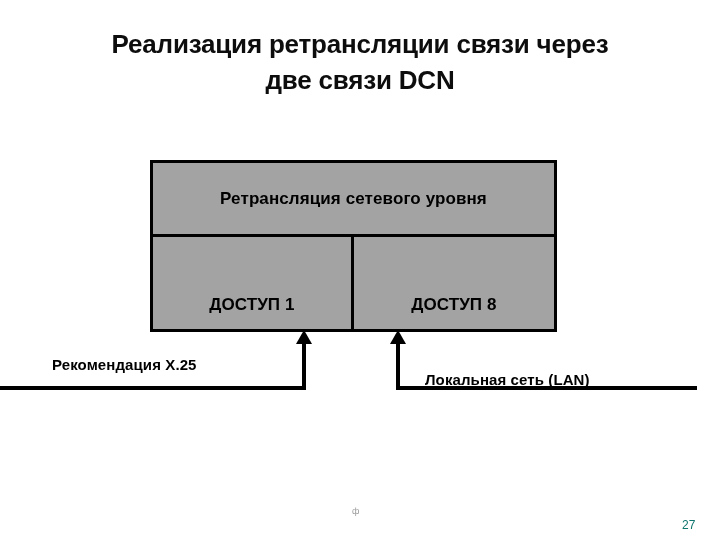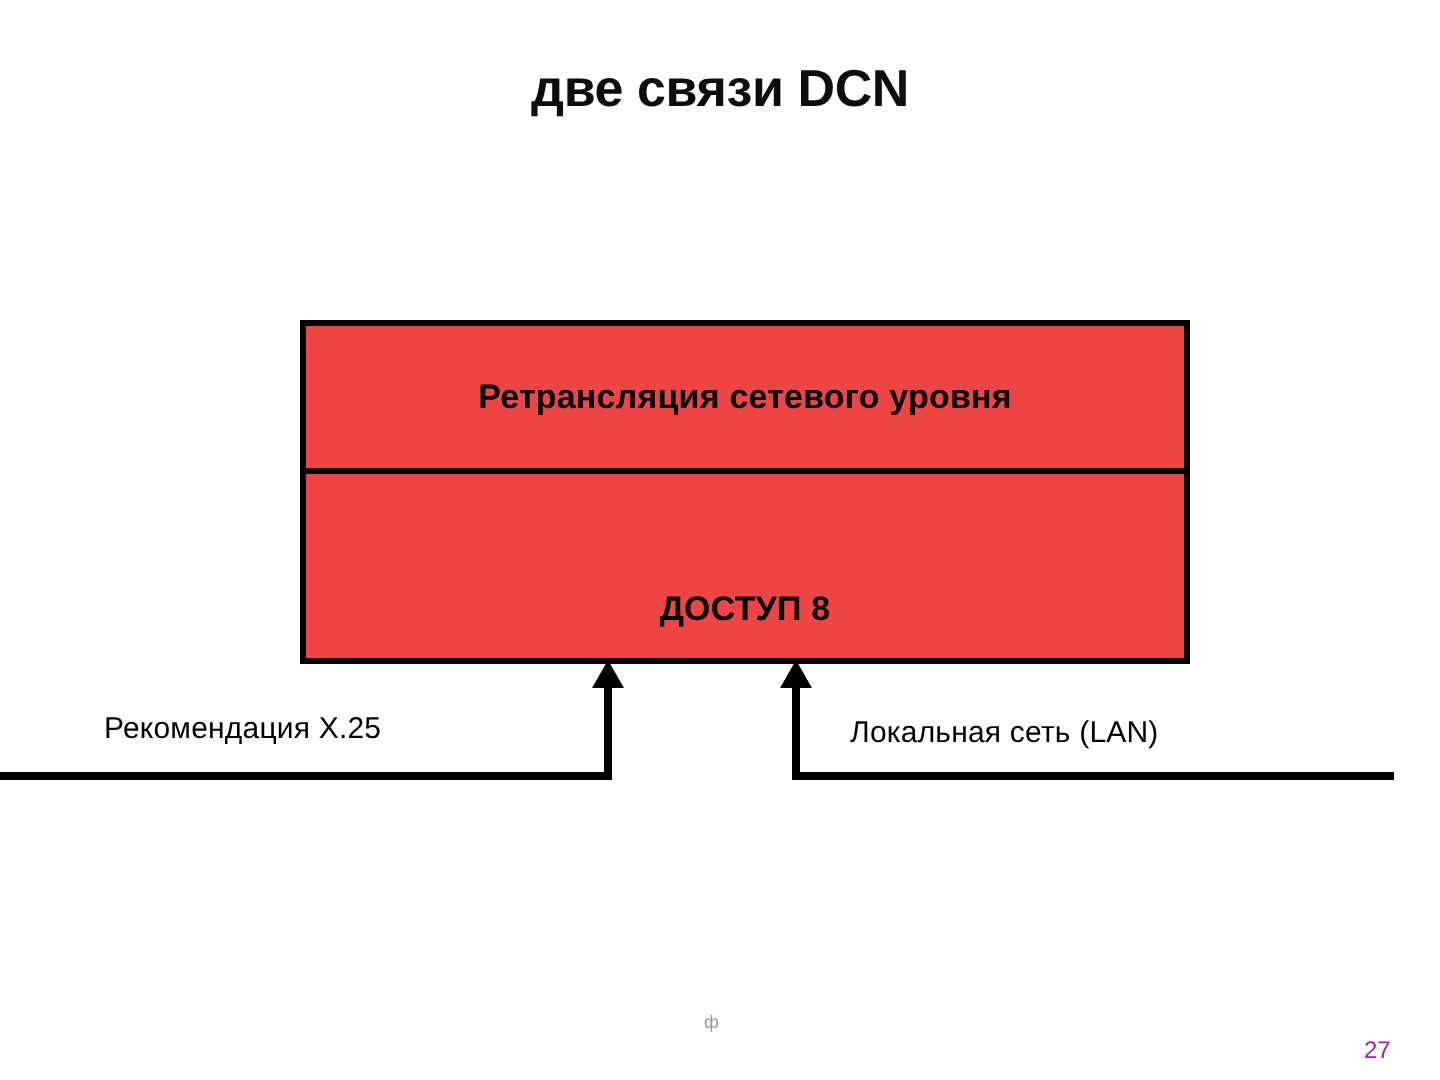"Реализация ретрансляции связи через" span.title-line { html: none -> <span>Реализация ретрансляции связи через</span> }
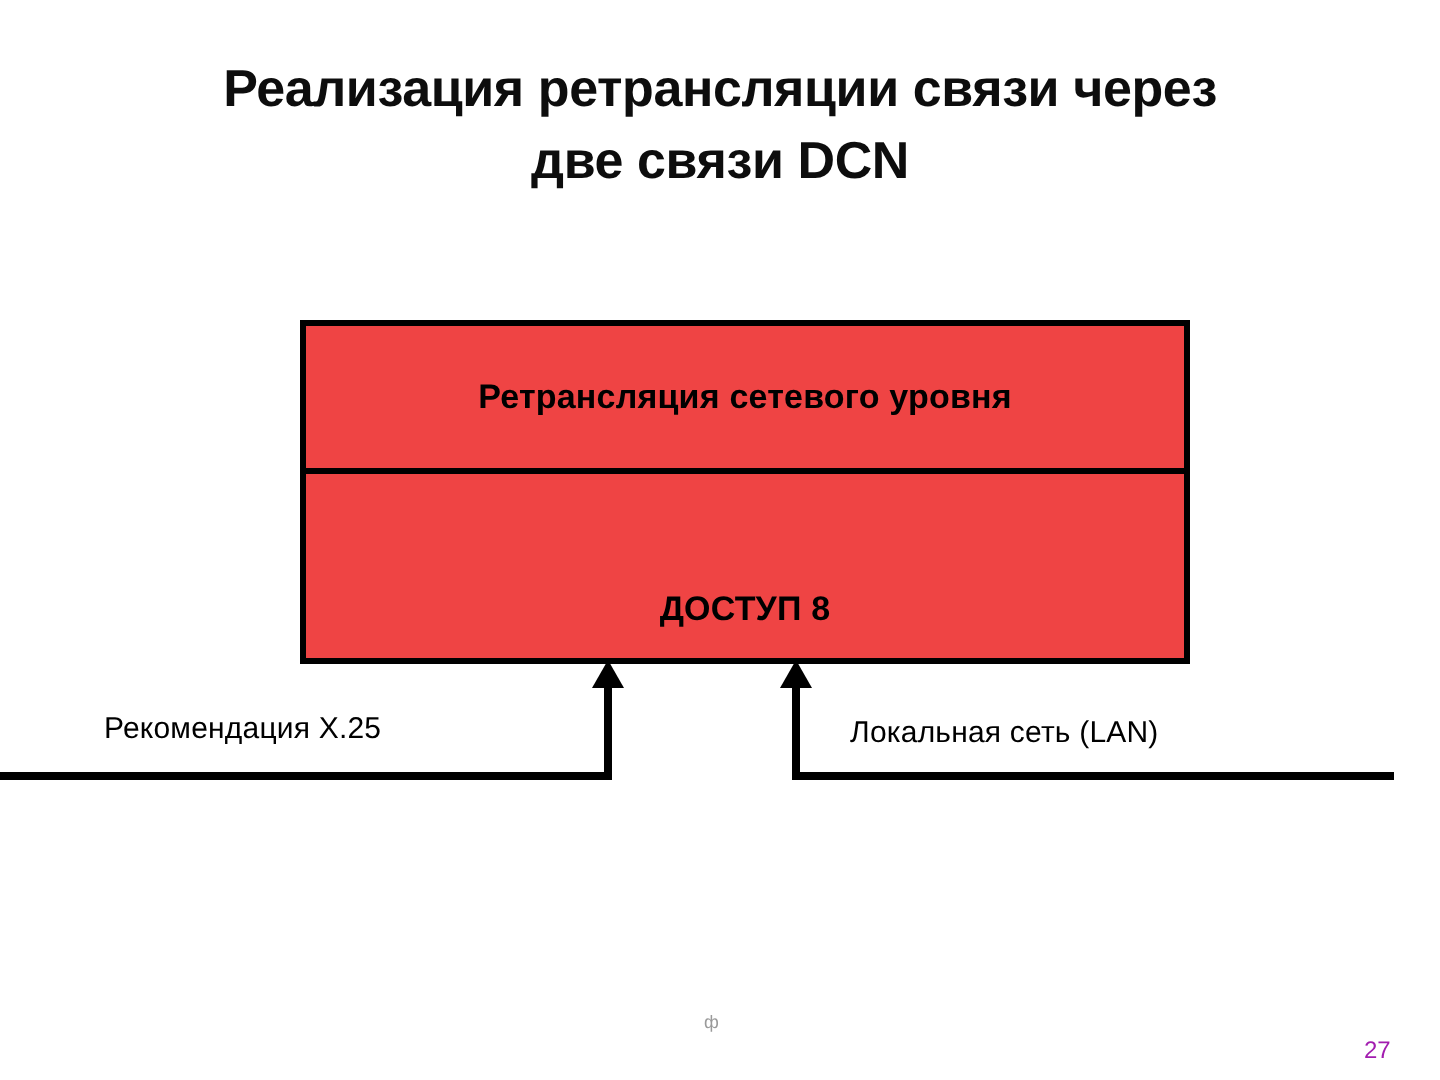"Ретрансляция сетевого уровня" .relay-box { background: #ef4444 -> #a3a3a3; width: 445px -> 407px }
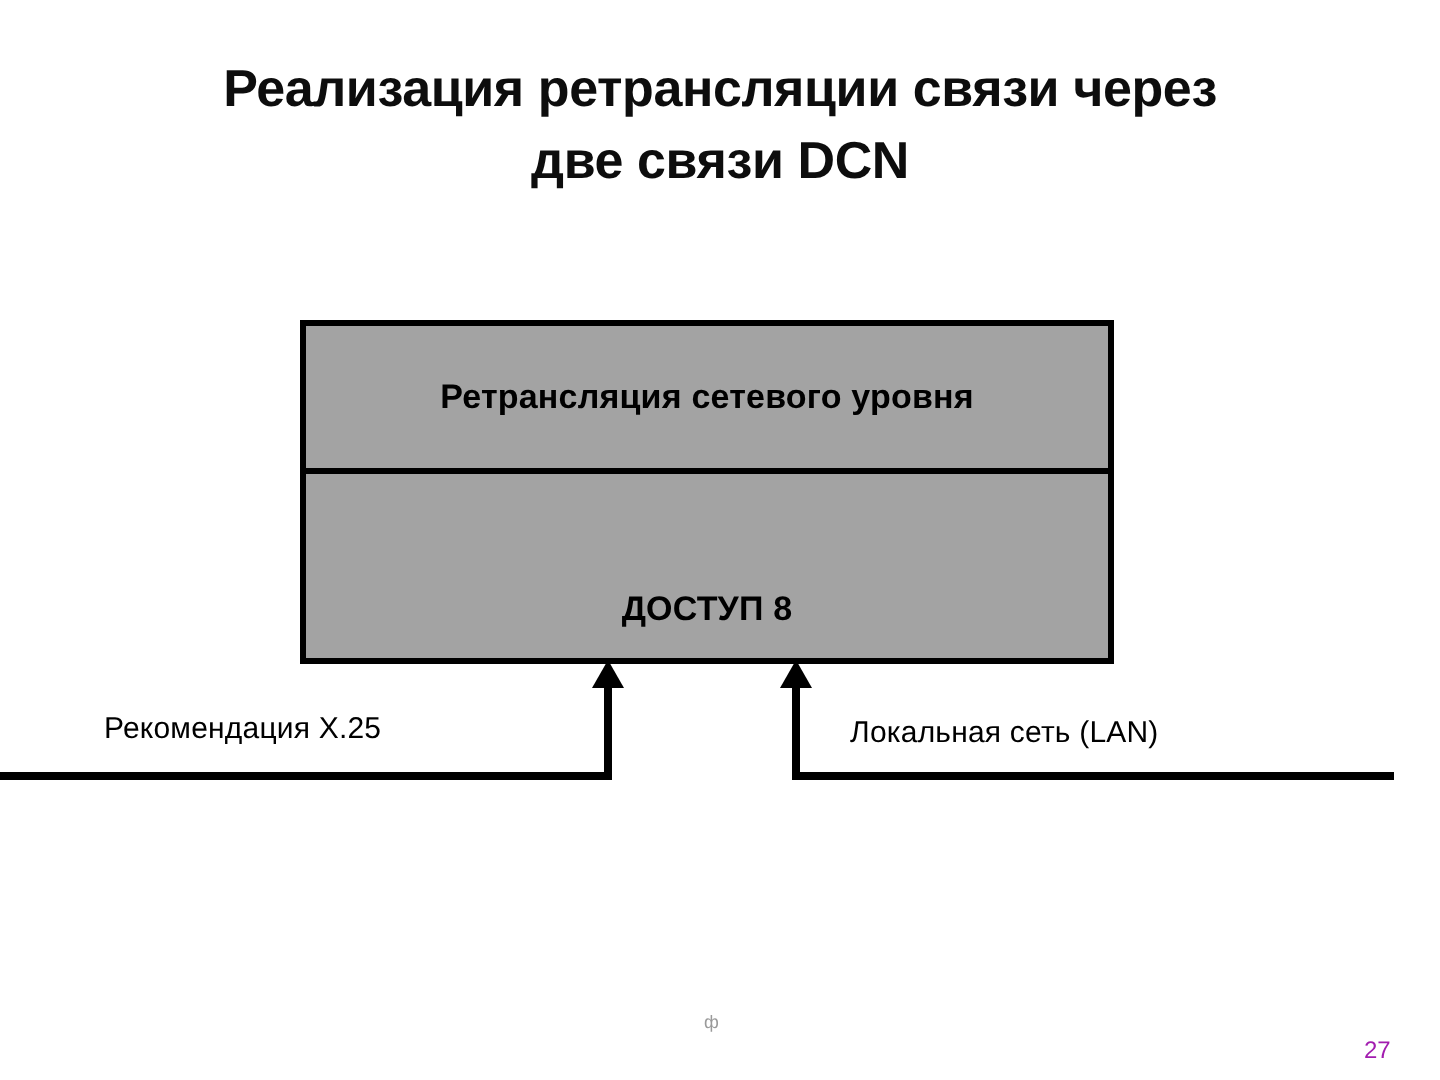"ДОСТУП 1" div.relay-cell { html: none -> <div> <span>ДОСТУП 1</span> </div> }
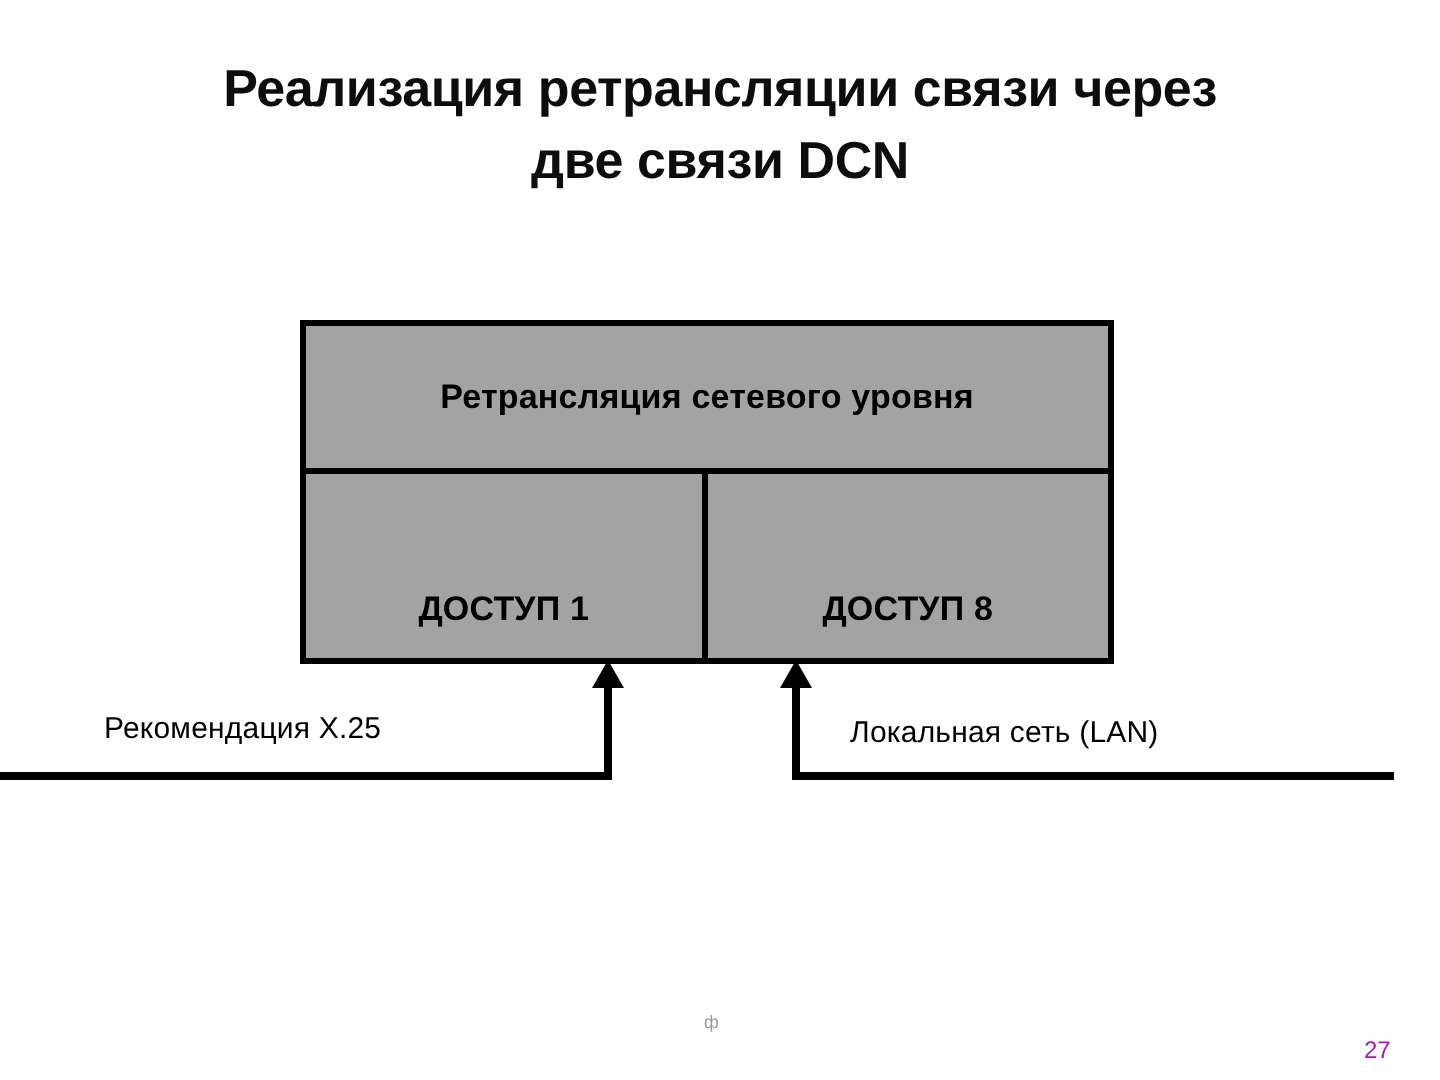"Рекомендация X.25" .net-label { font-weight: normal -> bold }
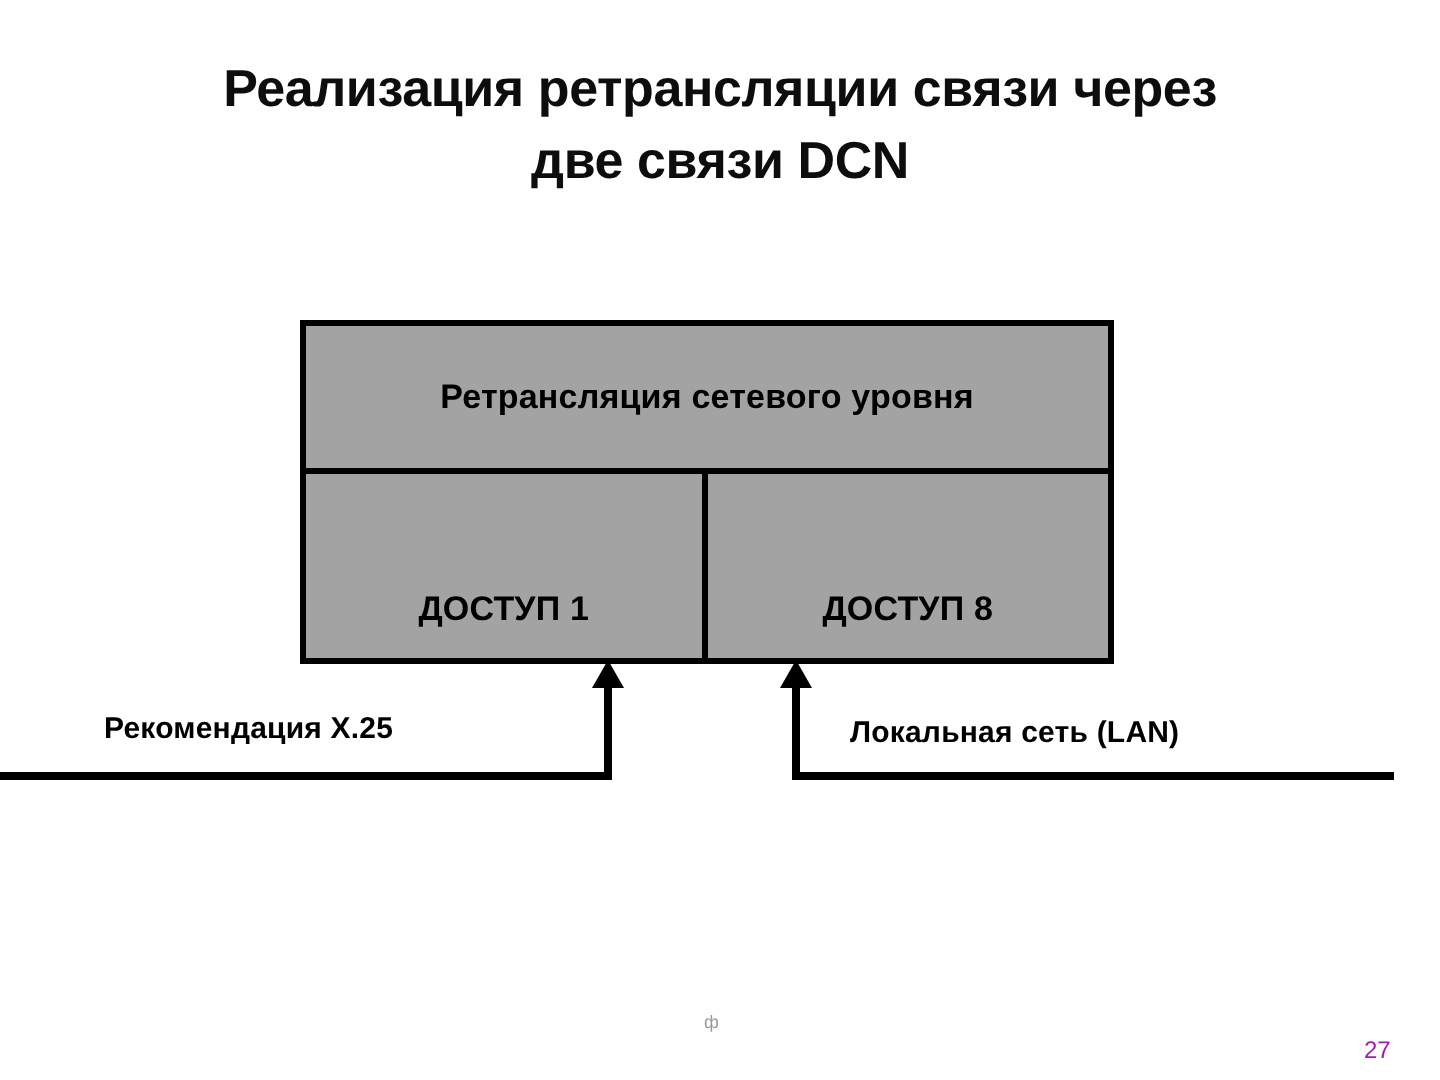"Локальная сеть (LAN)" .net-label.right-label { top: 358px -> 371px }
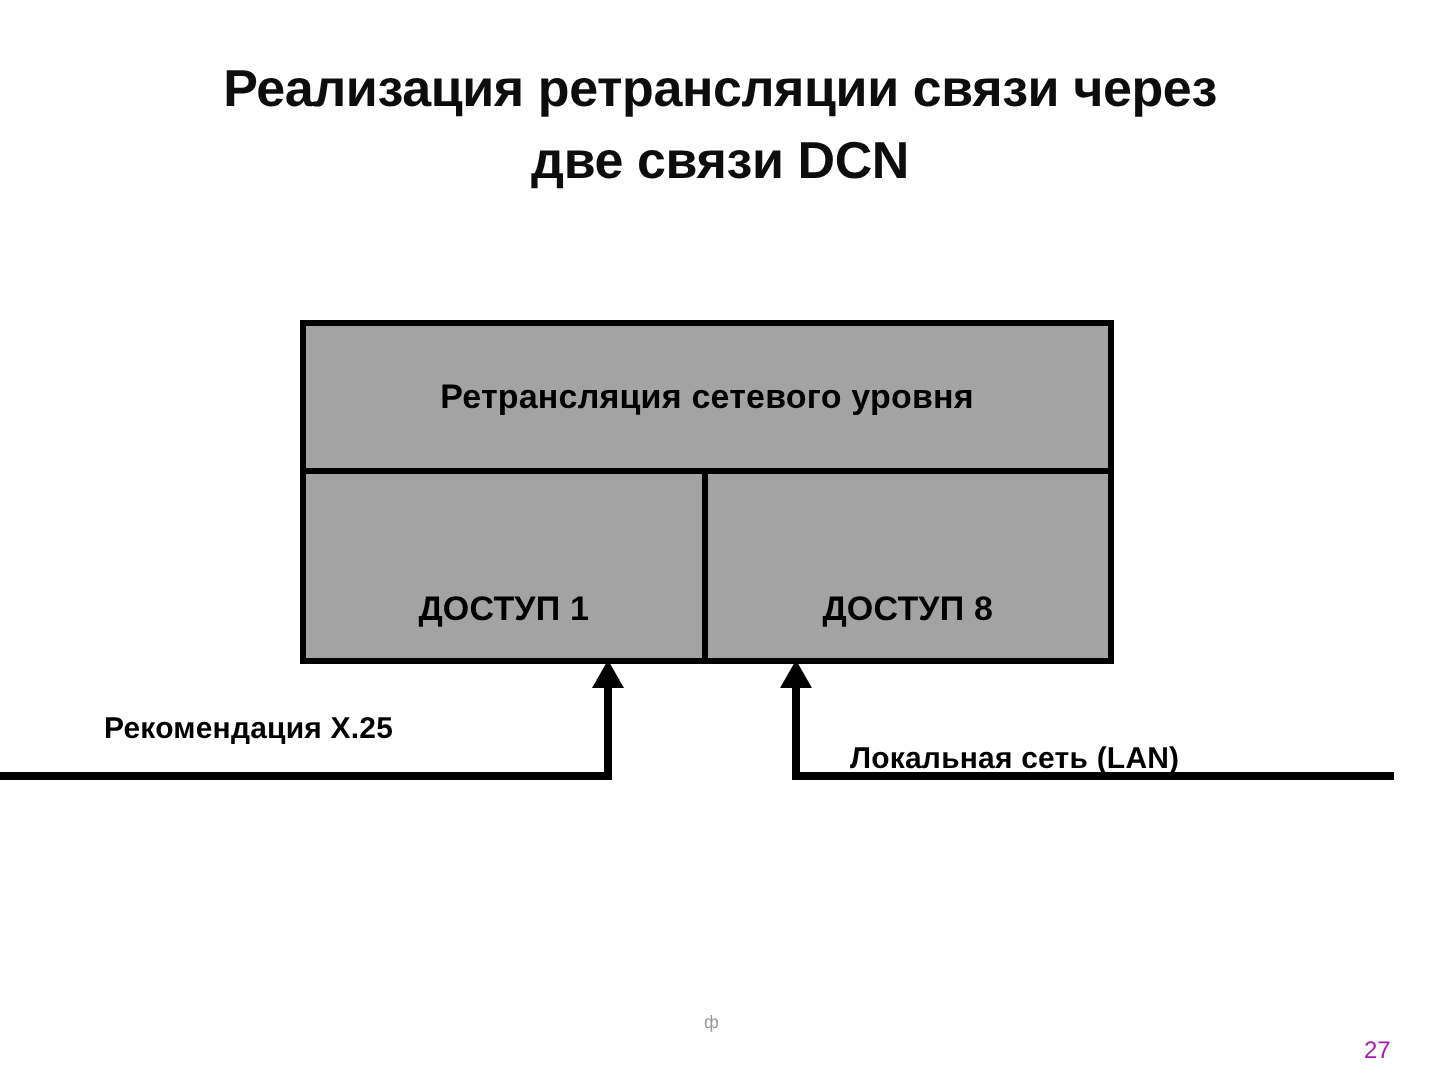"27" .page-number { color: #a21caf -> #0f766e }
